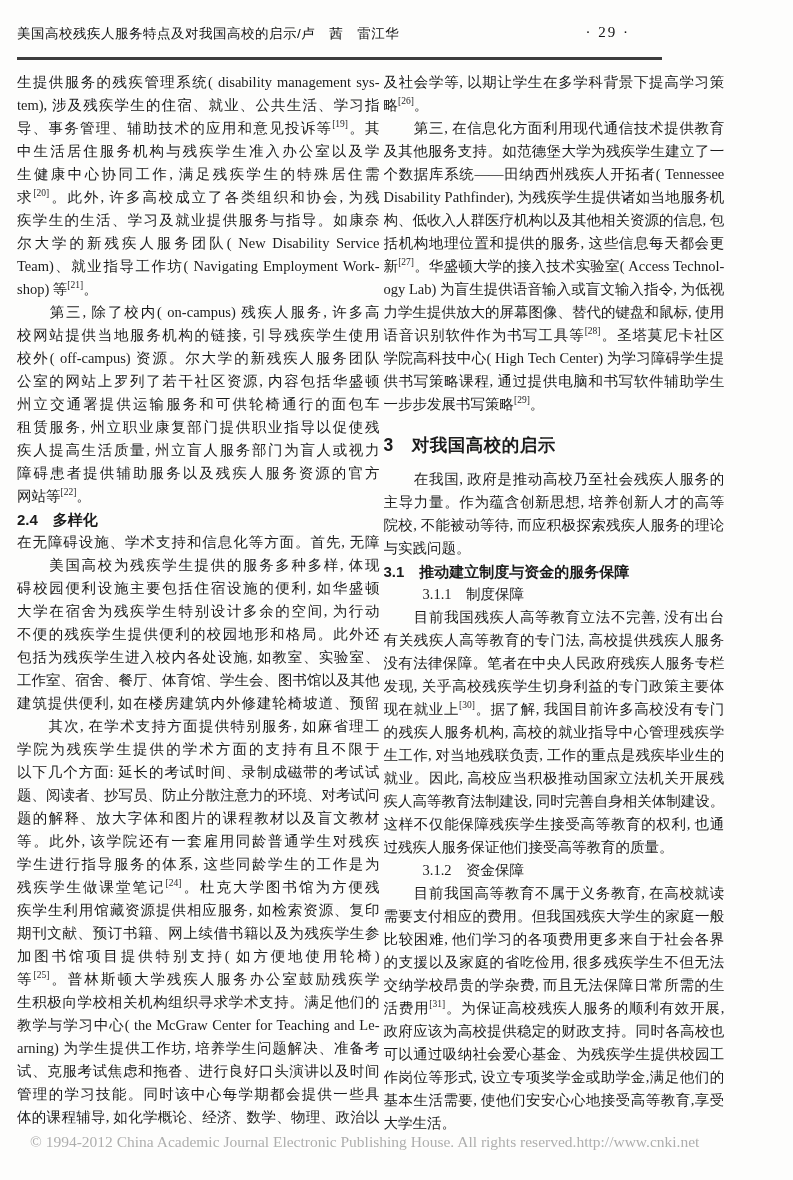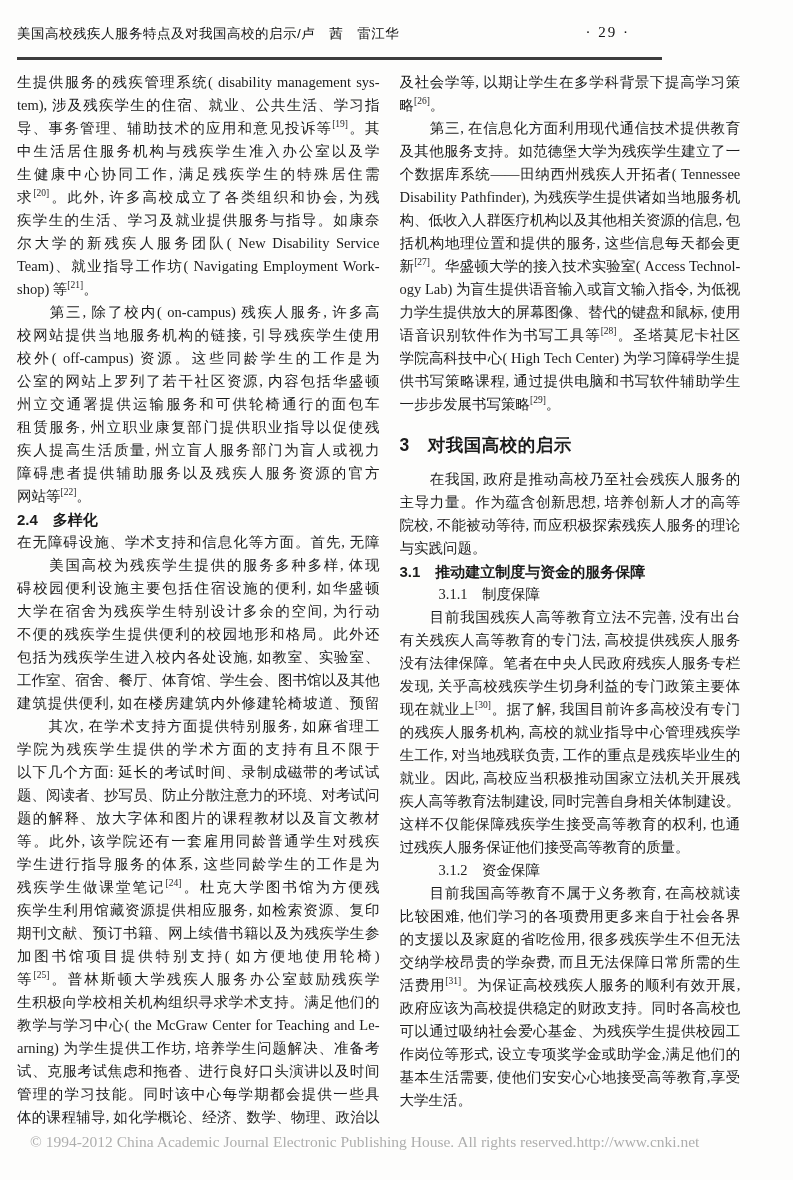"生提供服务的残疾管理系统( disability management sys-" .columns { gap: 20px -> 4px }
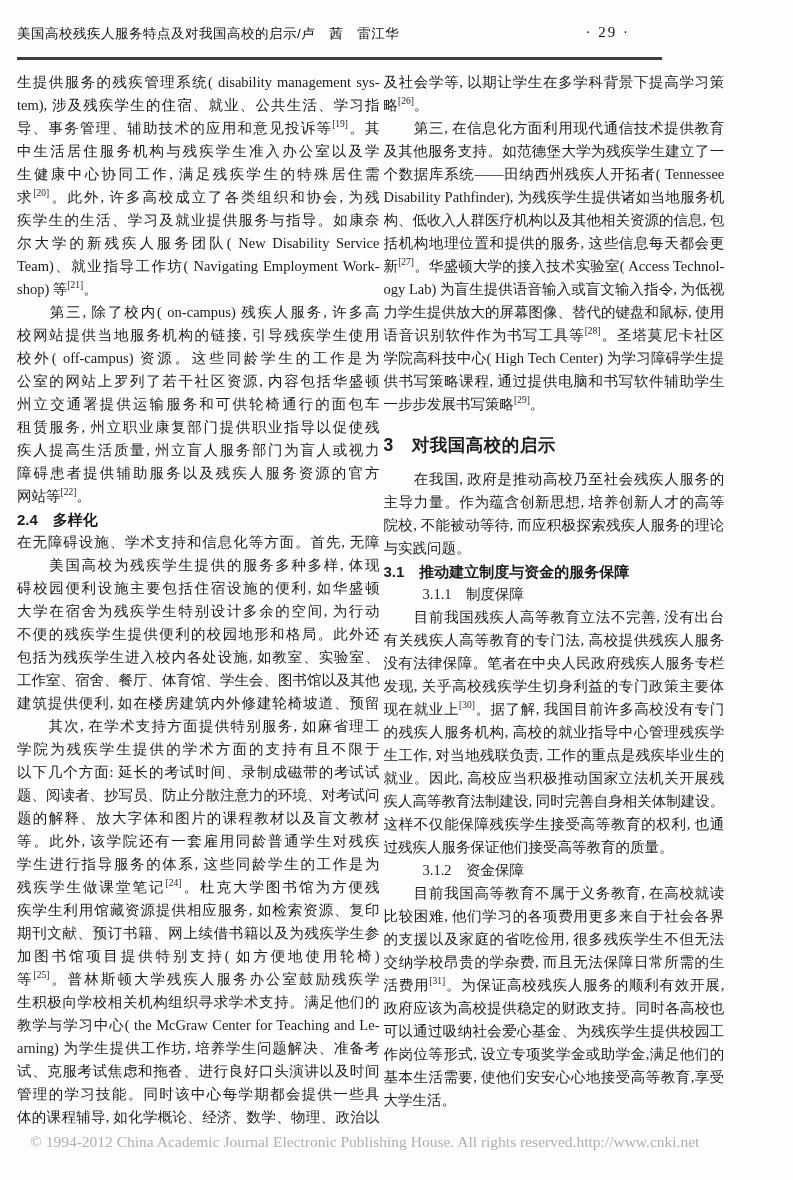"校外( off-campus) 资源。这些同龄学生的工作是为" div.line { text: 这些同龄学生的工作是为 -> 尔大学的新残疾人服务团队 }
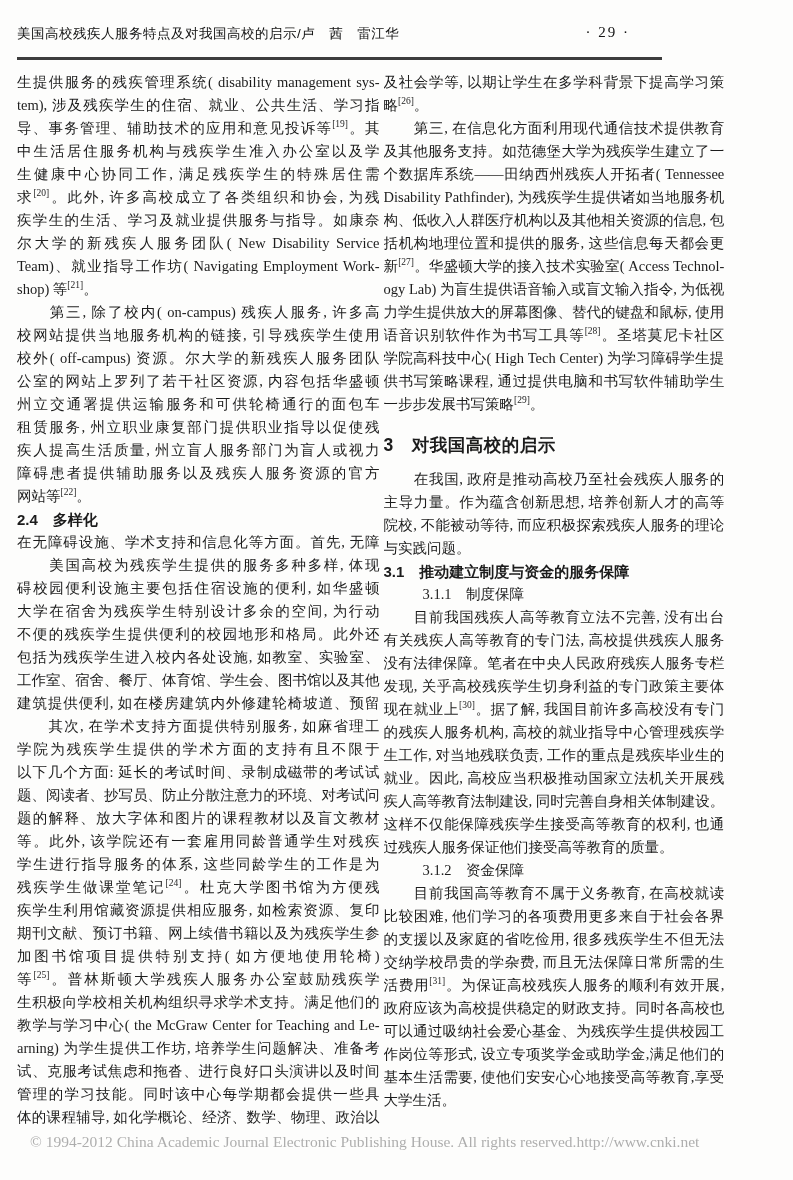"需要支付相应的费用。但我国残疾大学生的家庭一般" div.line { html: none -> <div>需要支付相应的费用。但我国残疾大学生的家庭一般</div> }
